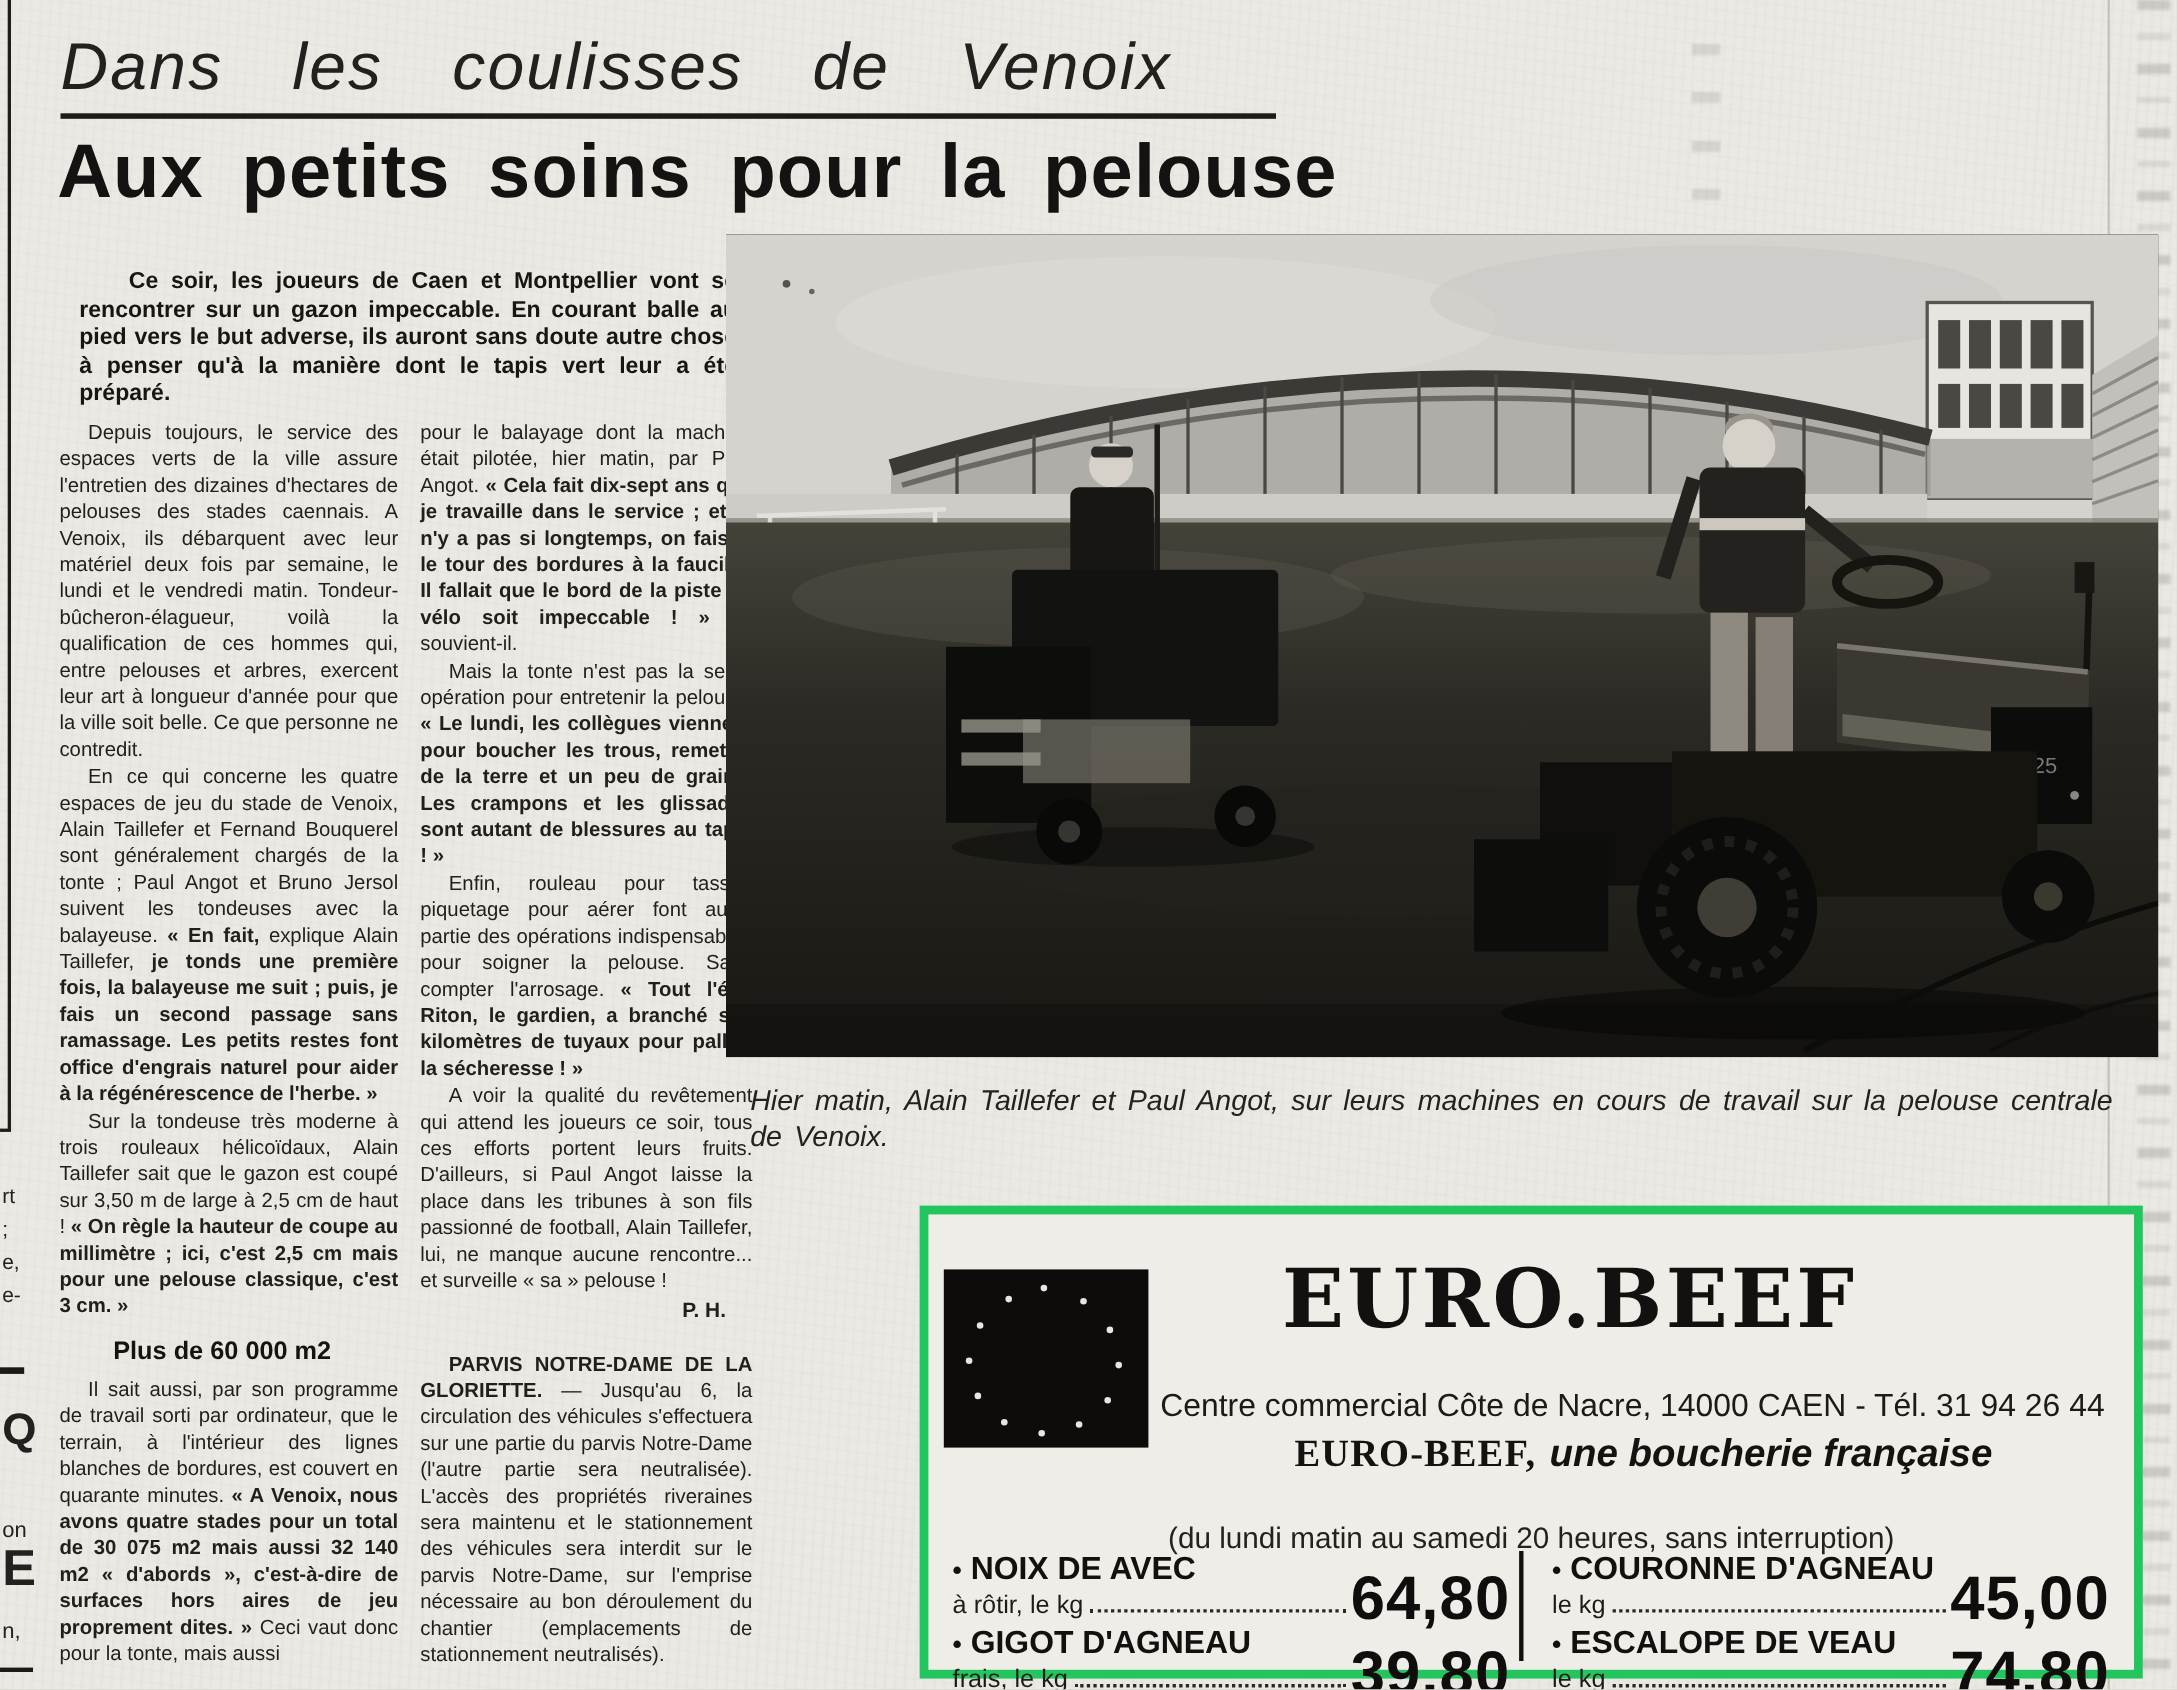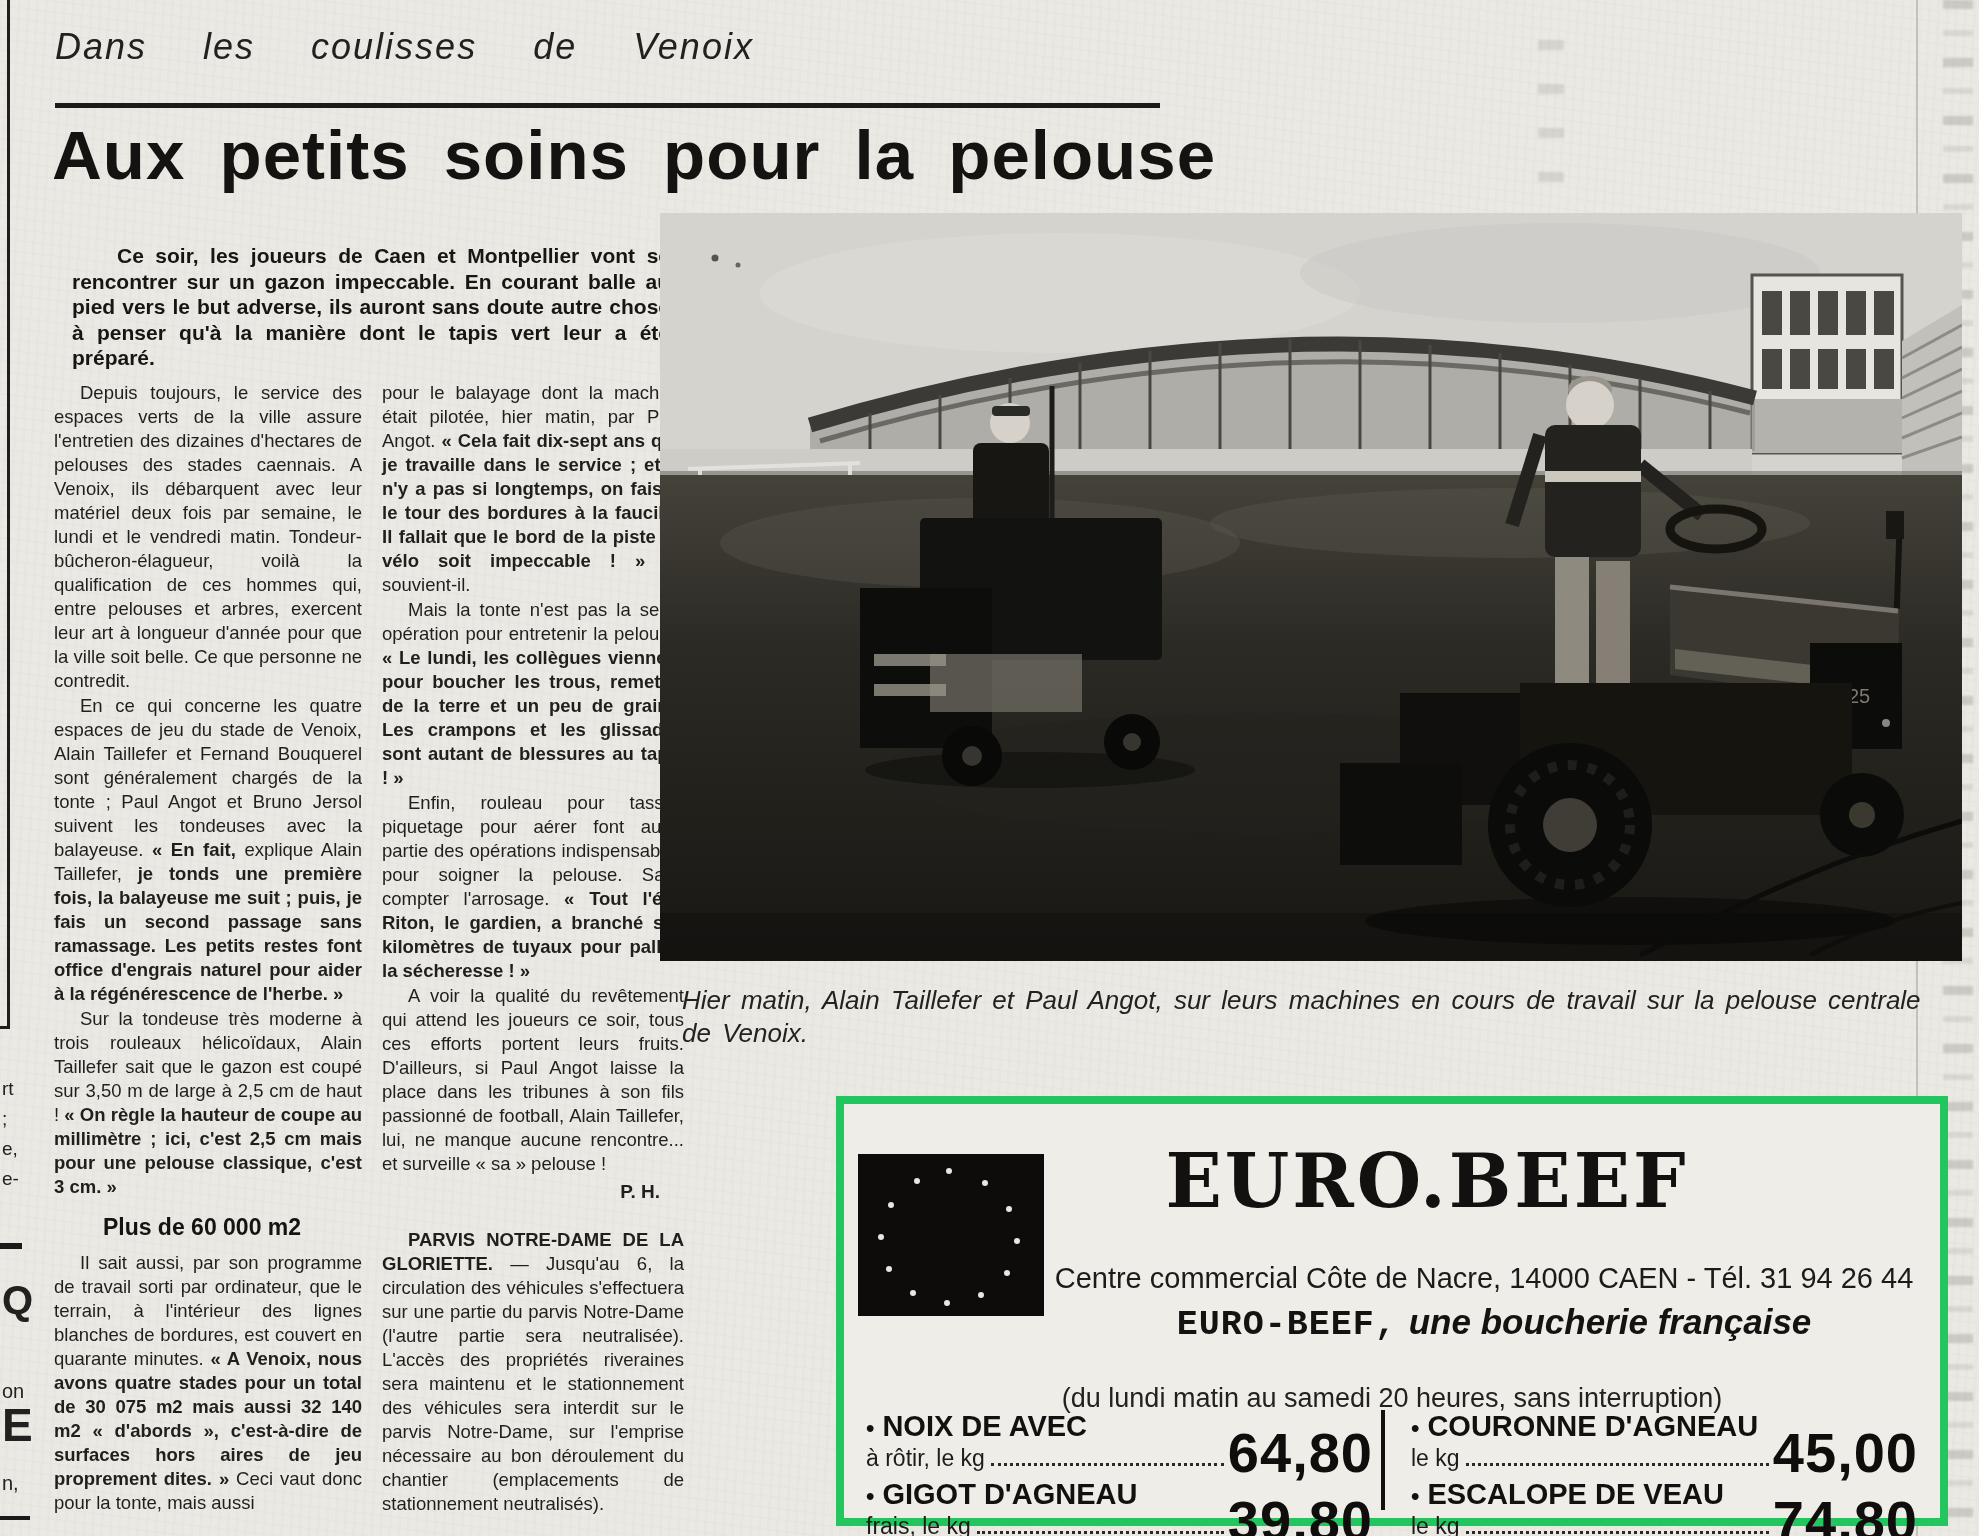"Dans les coulisses de Venoix" .kicker { font-size: 36px -> 60px }
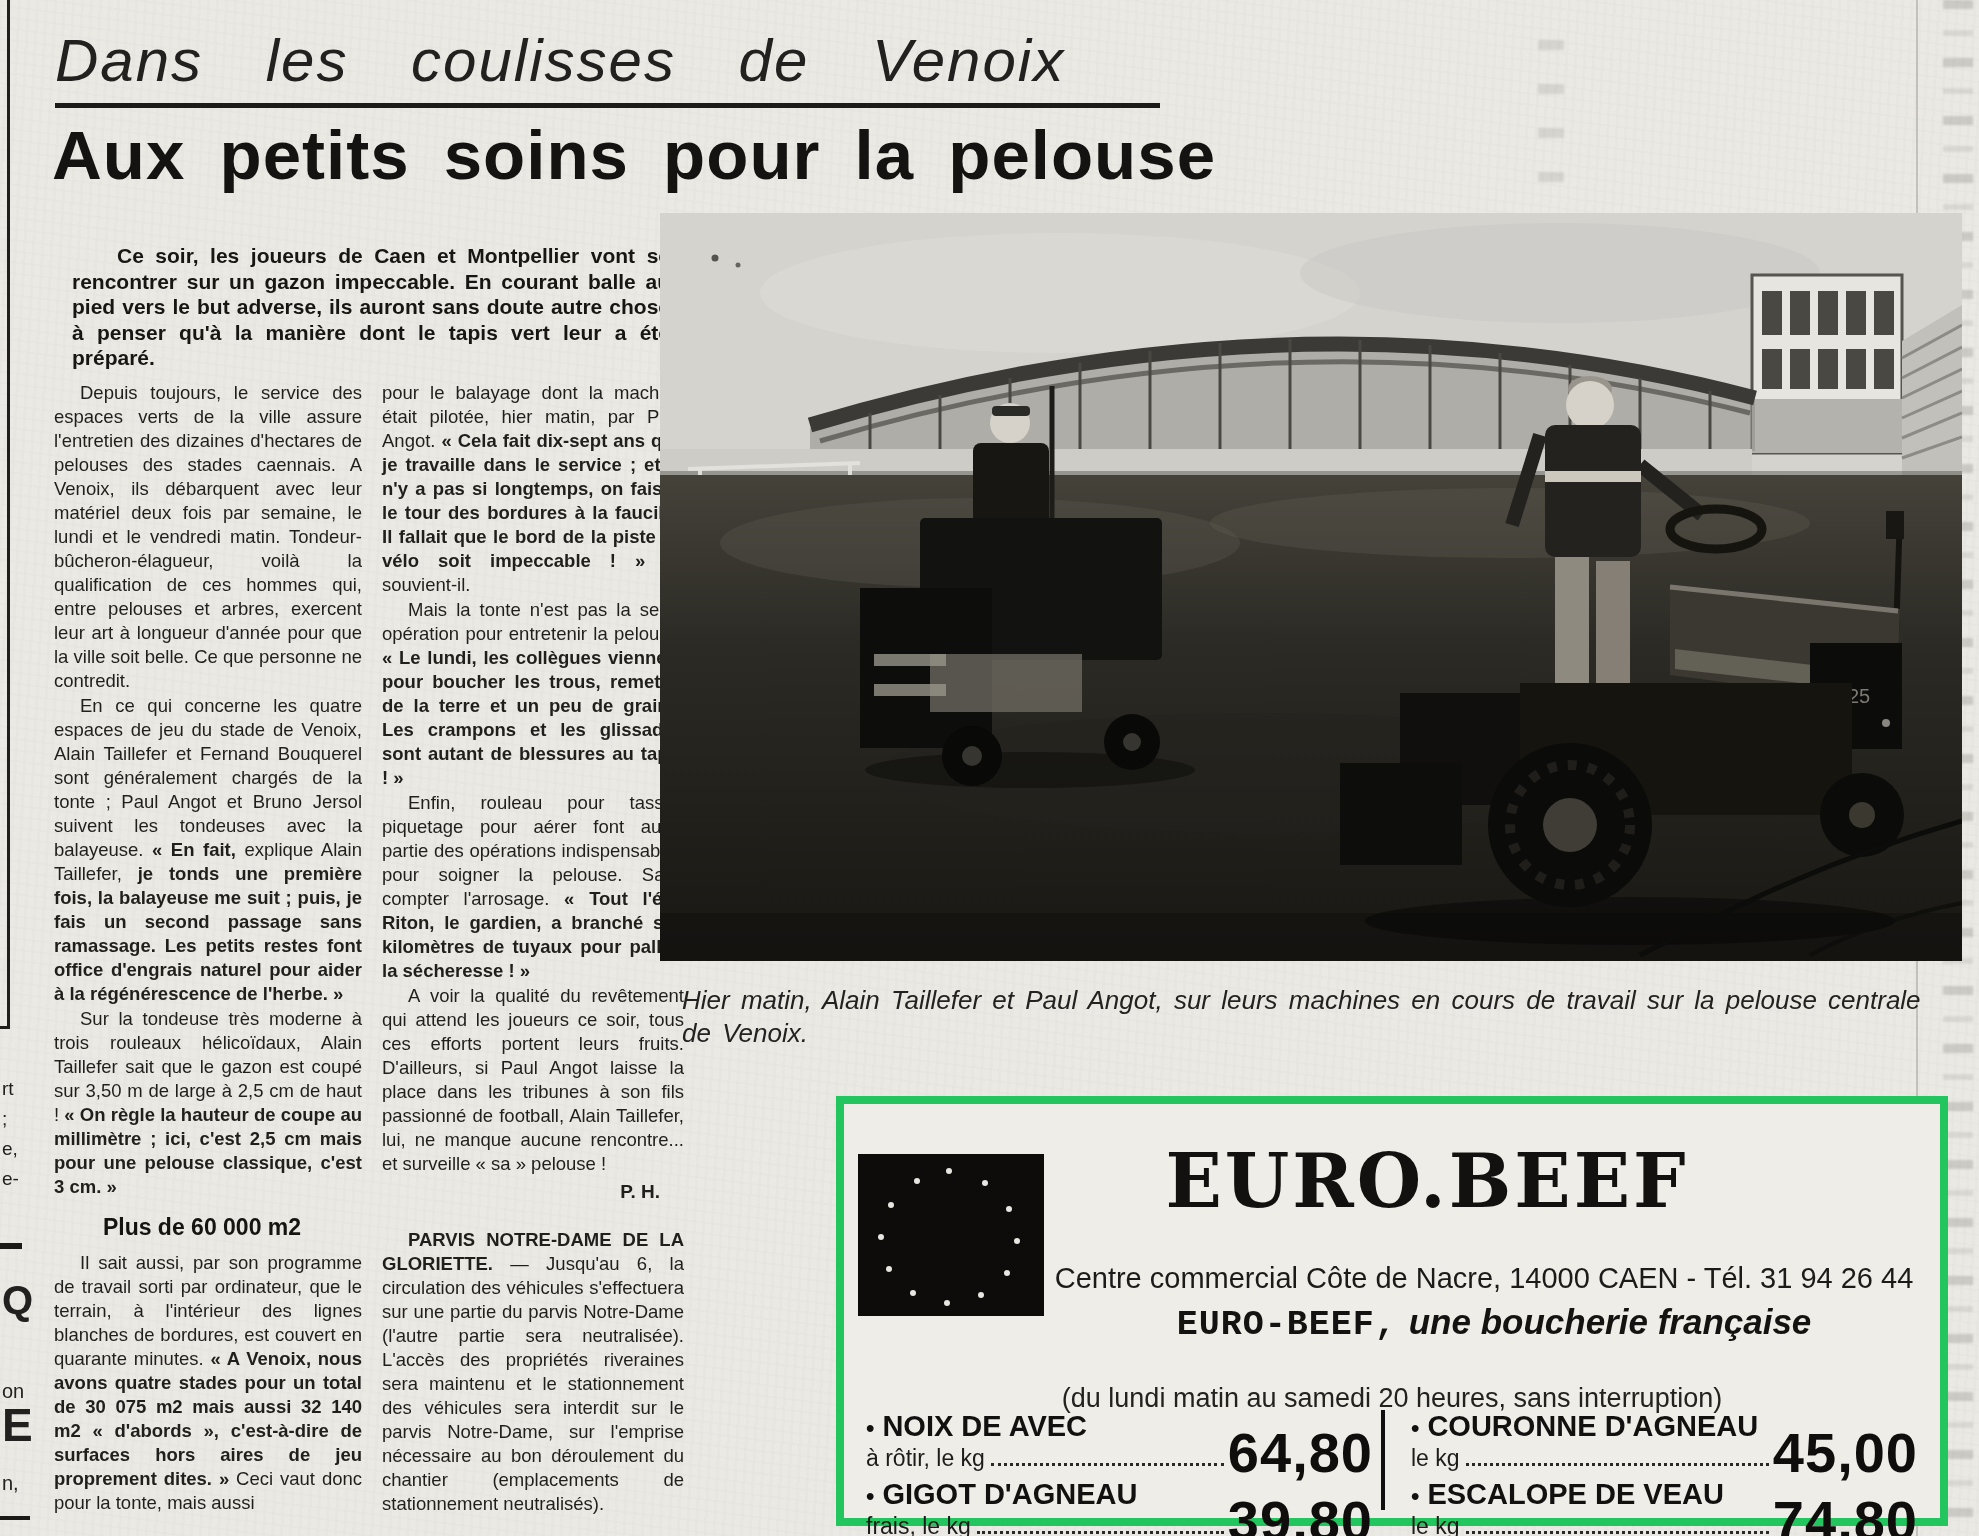"EURO-BEEF," .ad-tagline .brand { font-family: Liberation Mono, monospace -> Liberation Serif, serif }
